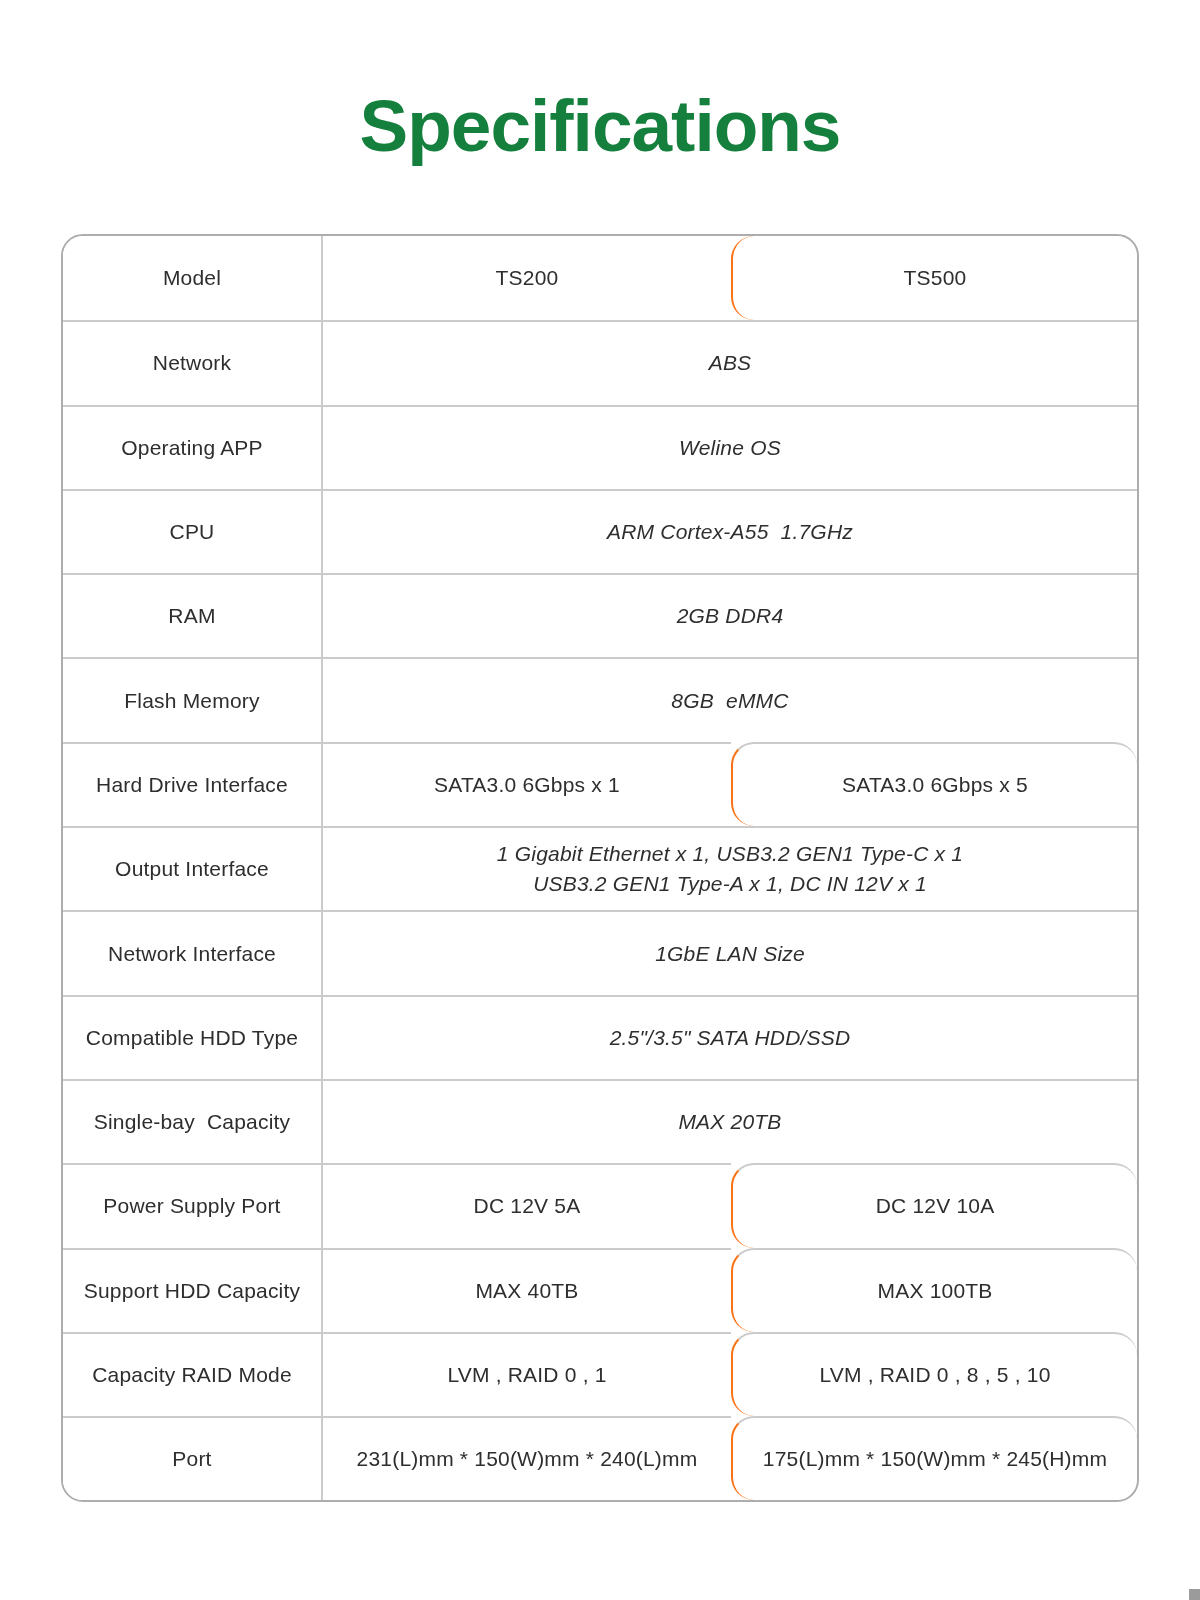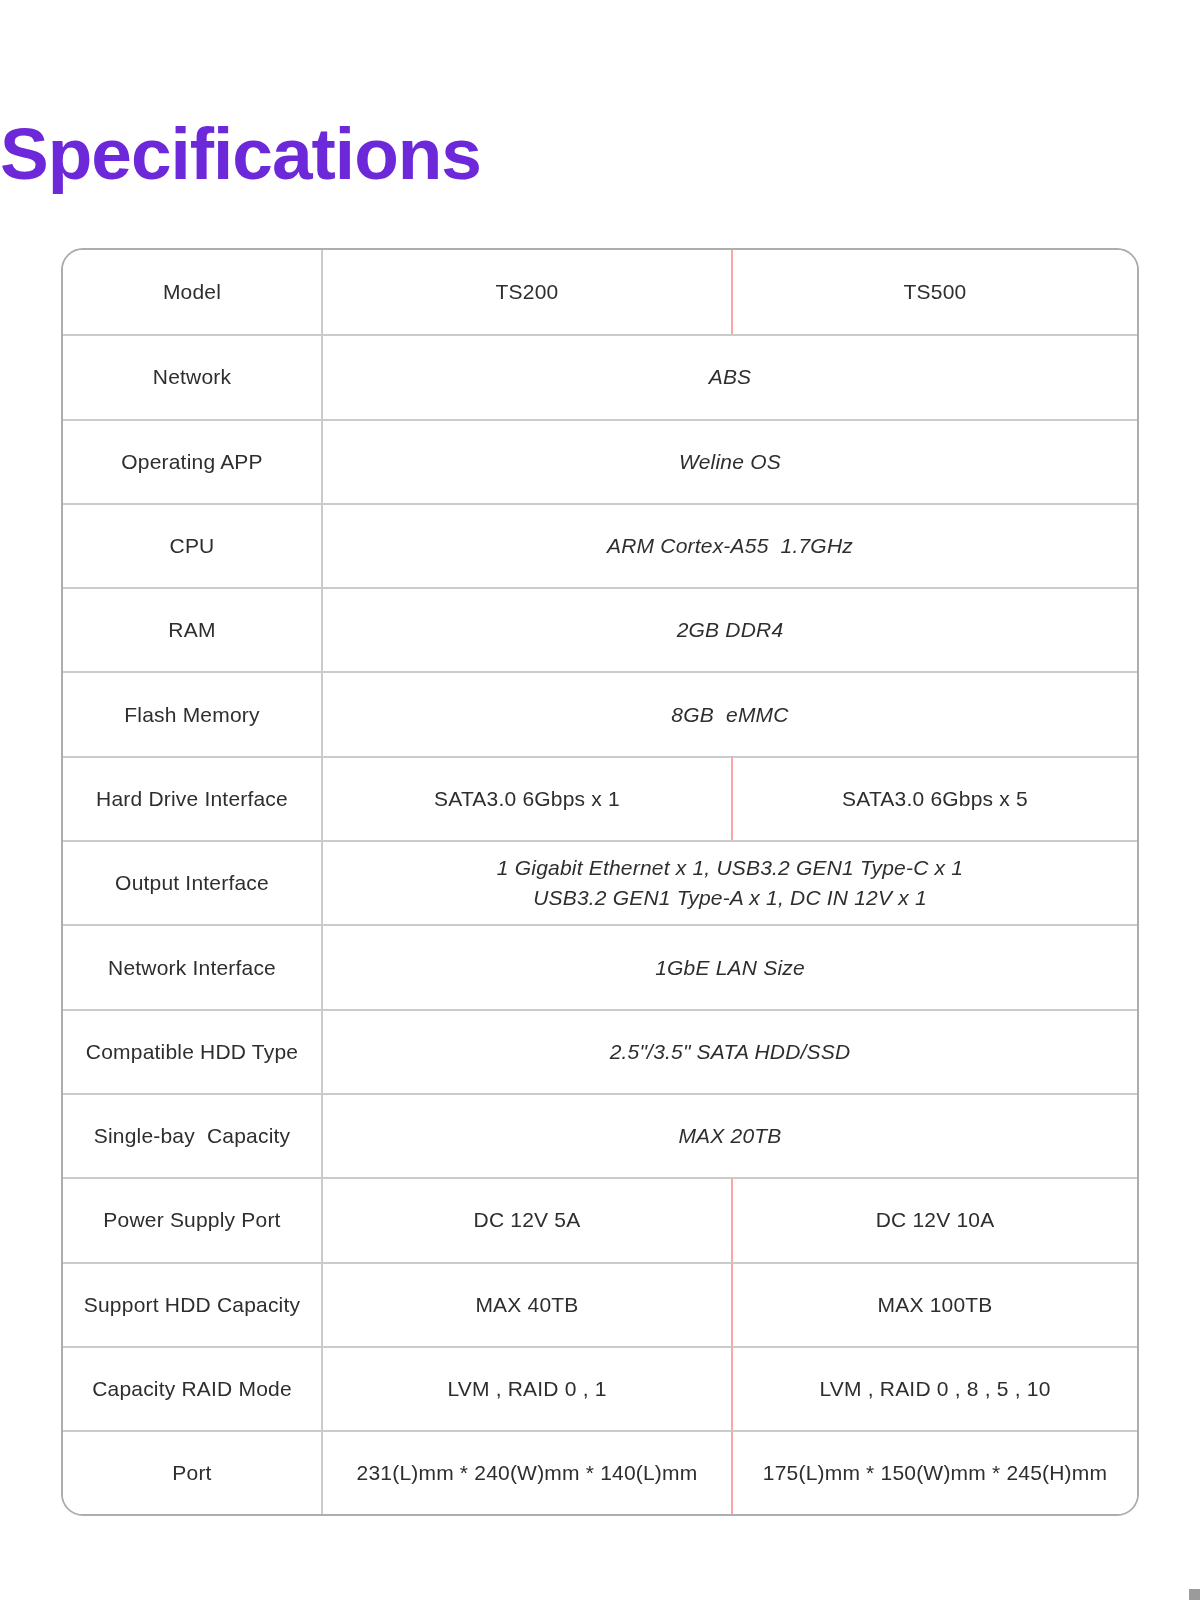"Specifications" h1.title { color: #6d28d9 -> #15803d; padding-top: 112px -> 84px; text-align: none -> center }
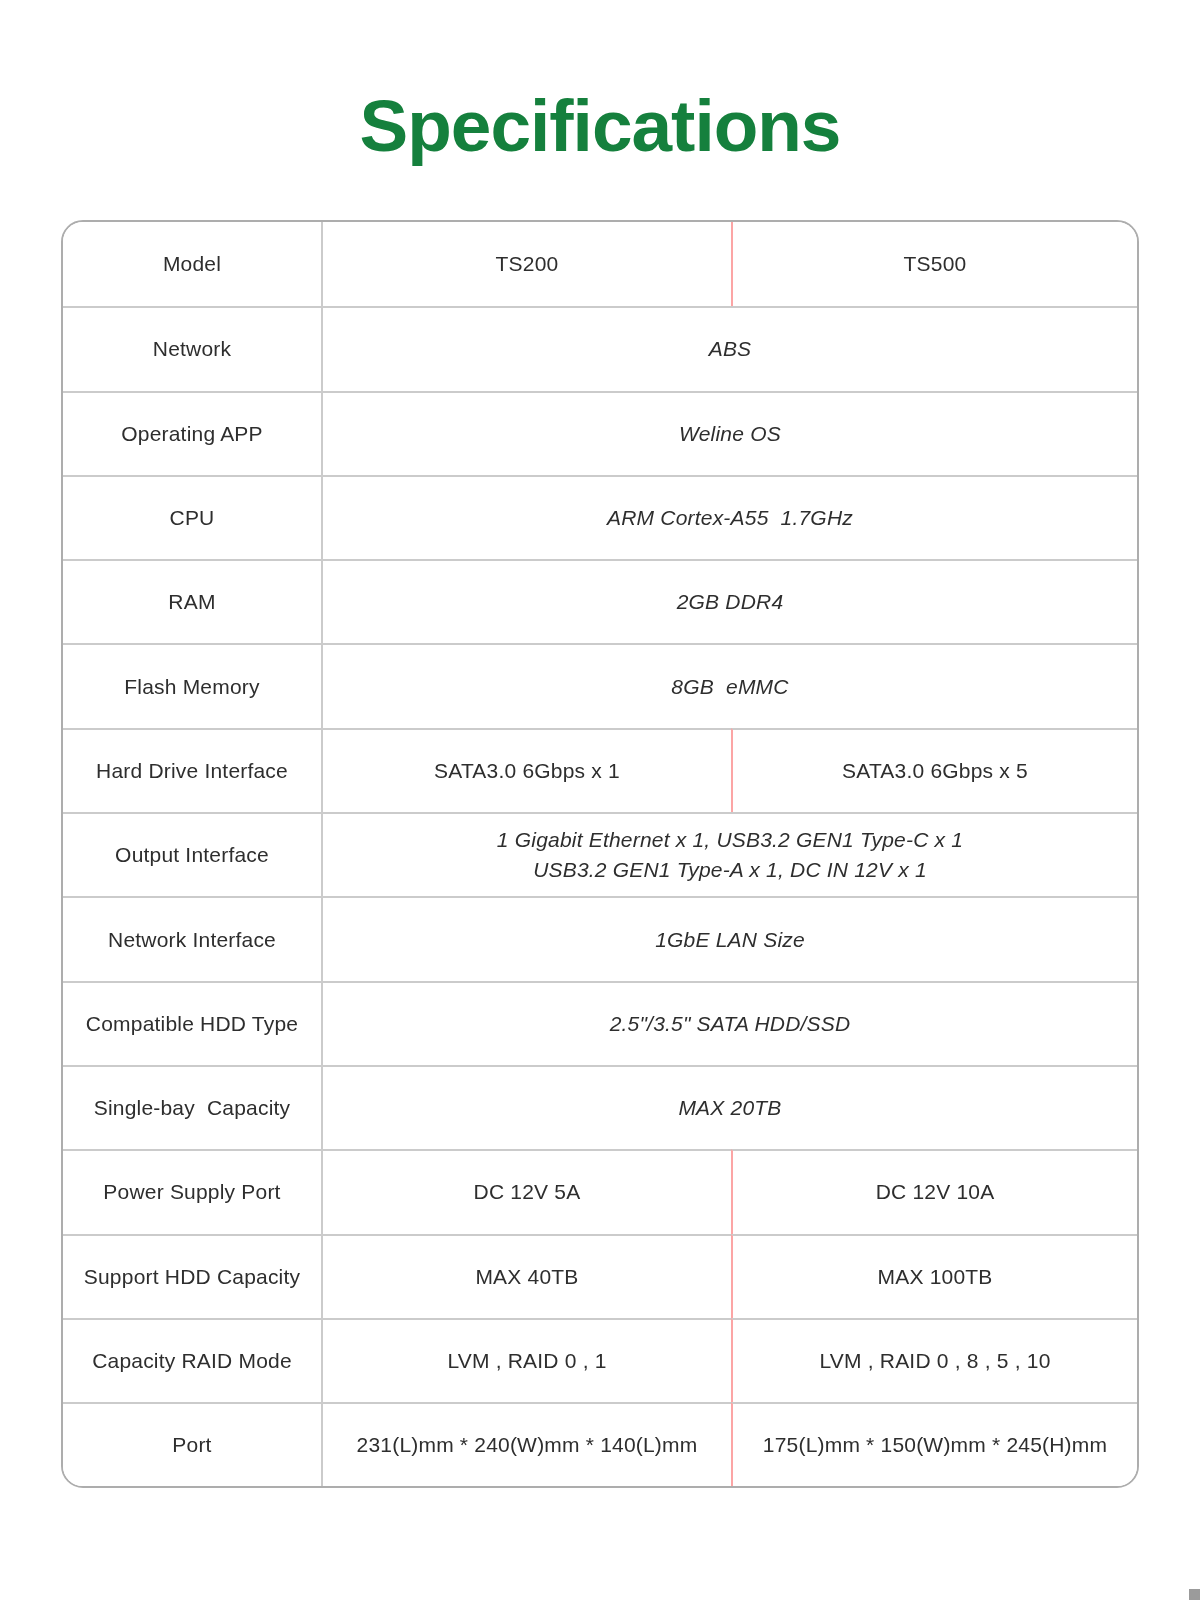"Model" .spec-table { margin: 52px auto 0 61px -> 66px auto 0 61px }
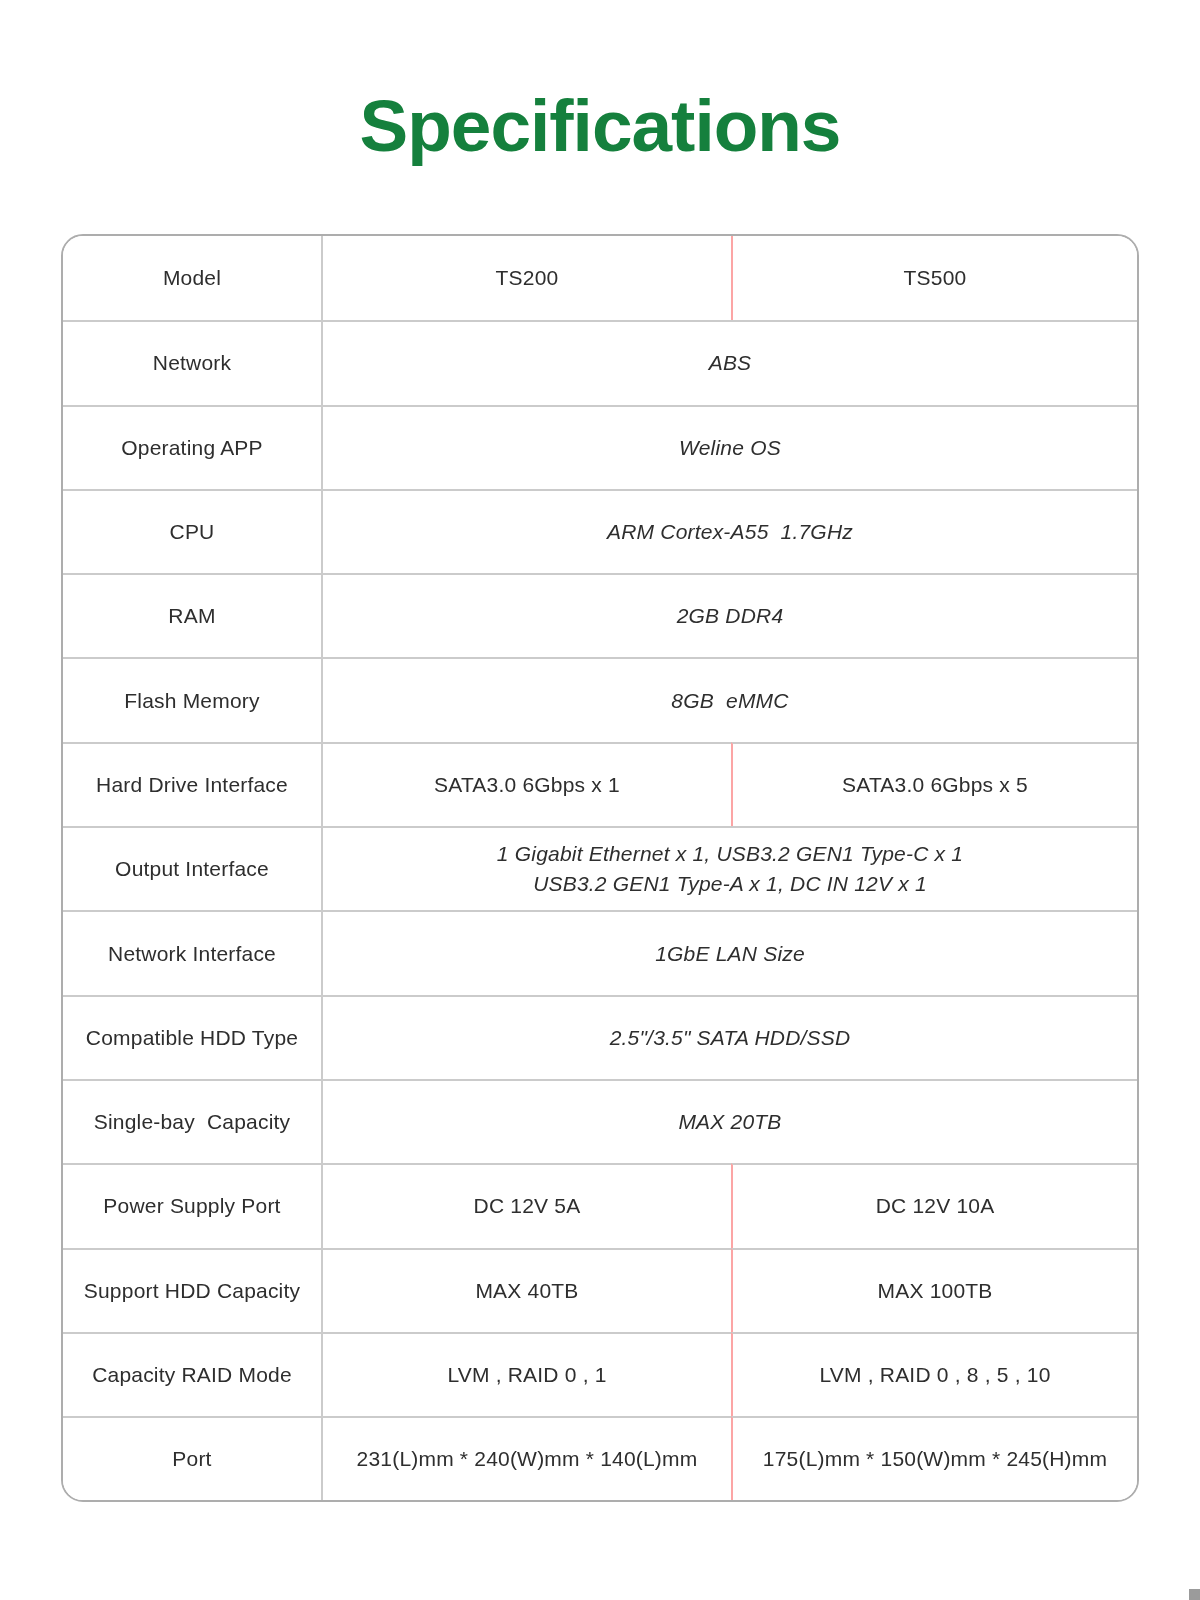"TS500" .c.vsep { border-left: 2px solid #fca5a5 -> 2px solid #f97316; border-radius: none -> 23px }
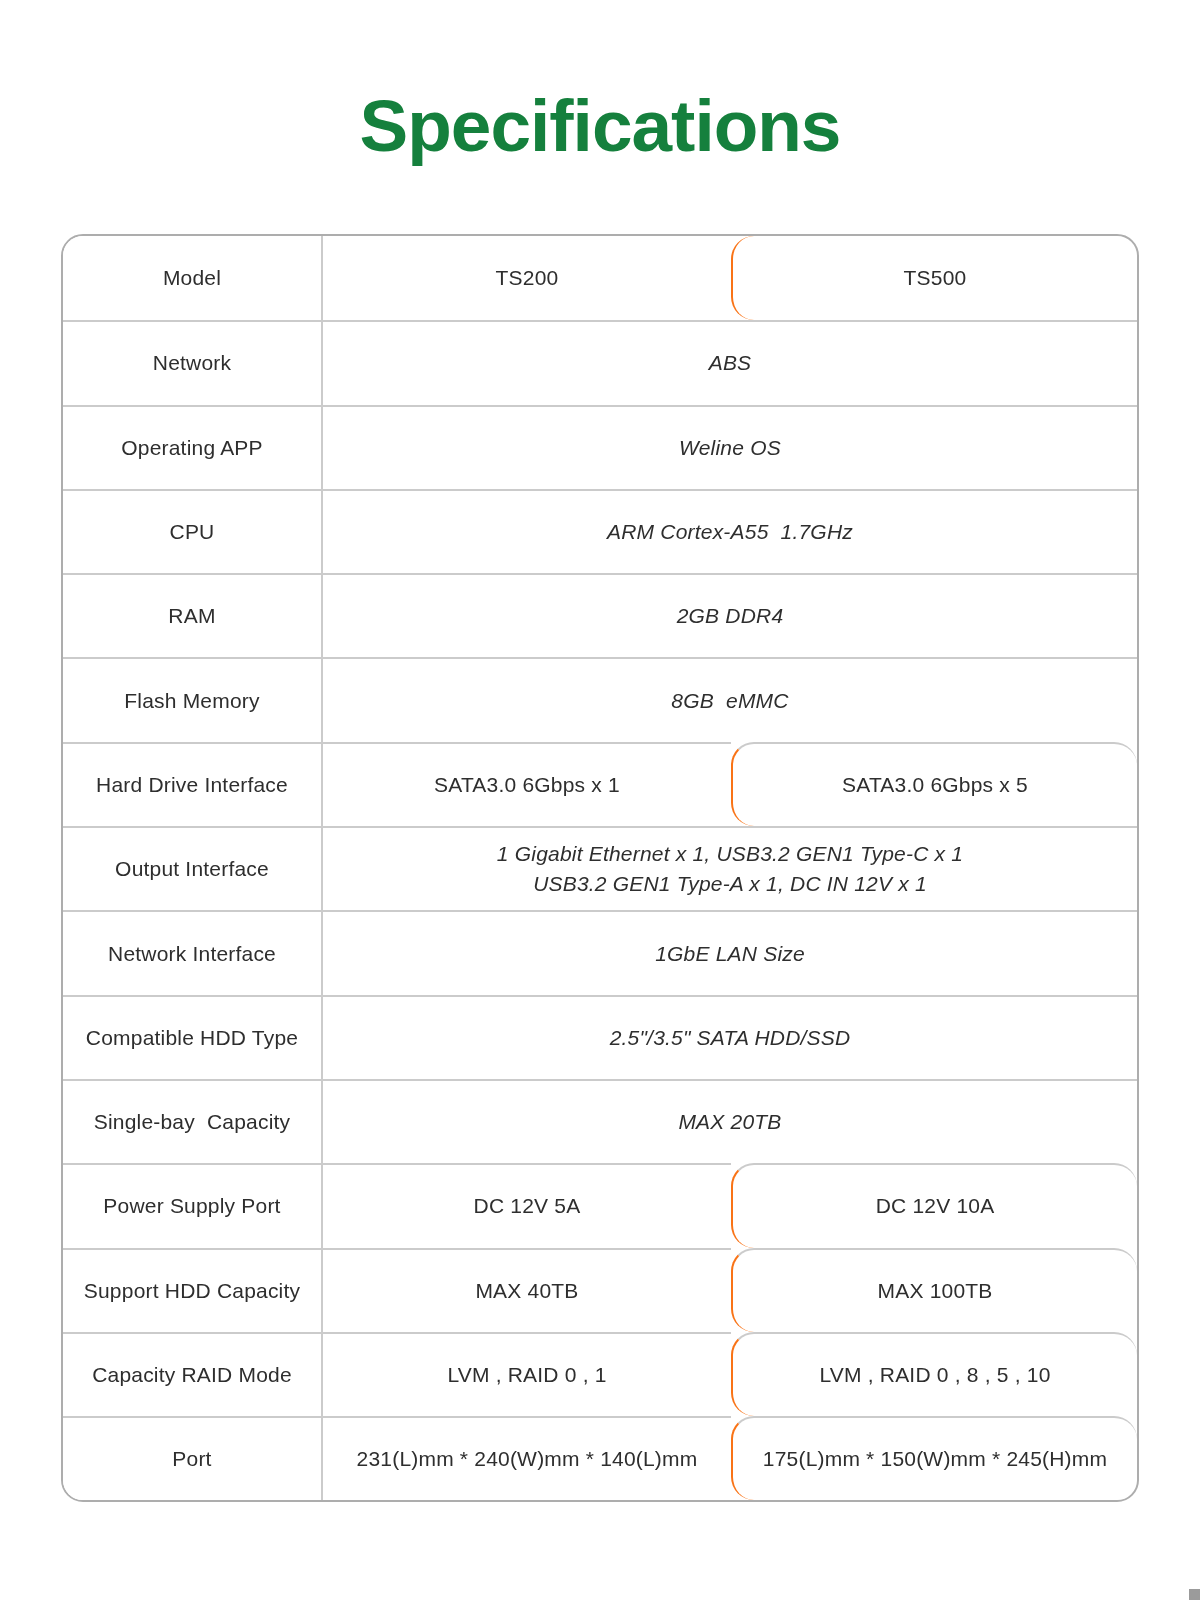"231(L)mm * 240(W)mm * 140(L)mm" div.c { text: 240(W)mm * 140 -> 150(W)mm * 240 }
